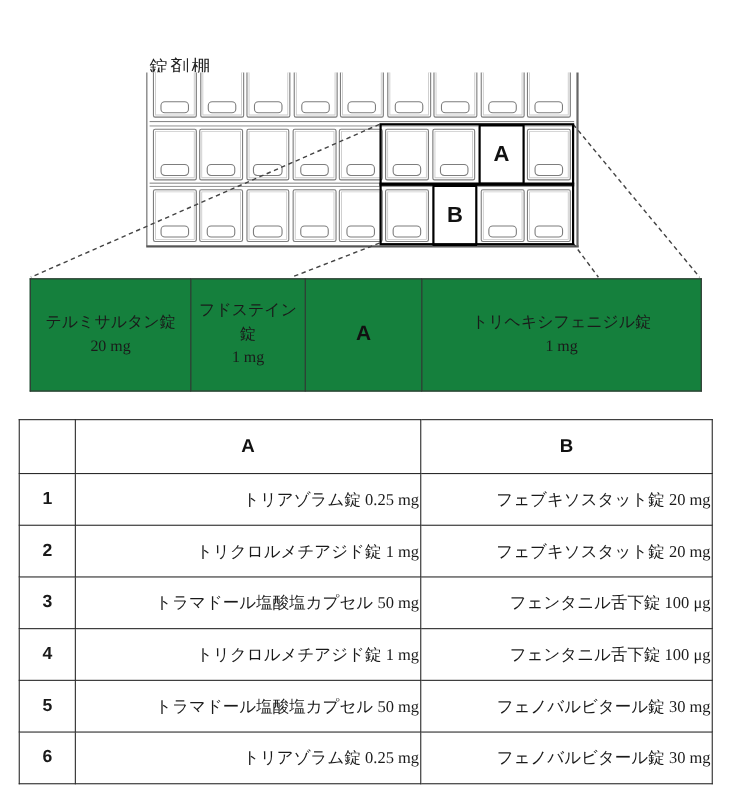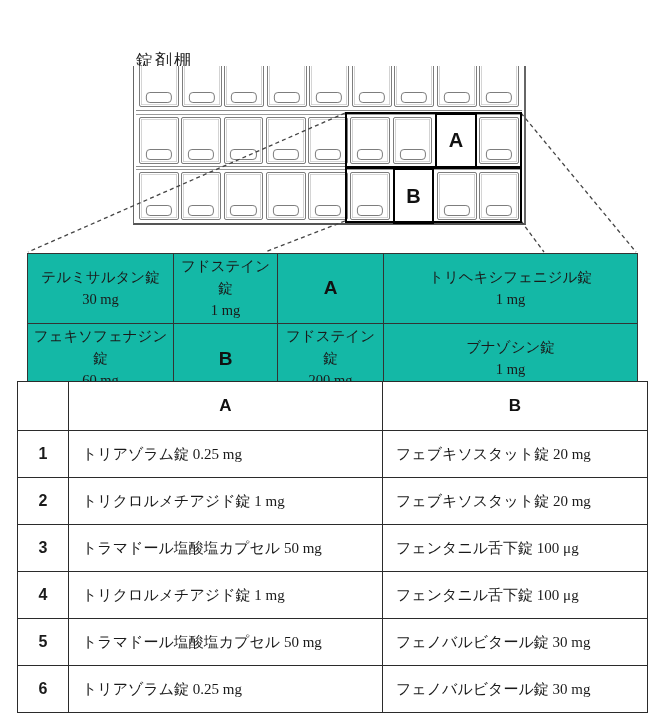"テルミサルタン錠" .zoomtbl { background: #14b8a6 -> #15803d }
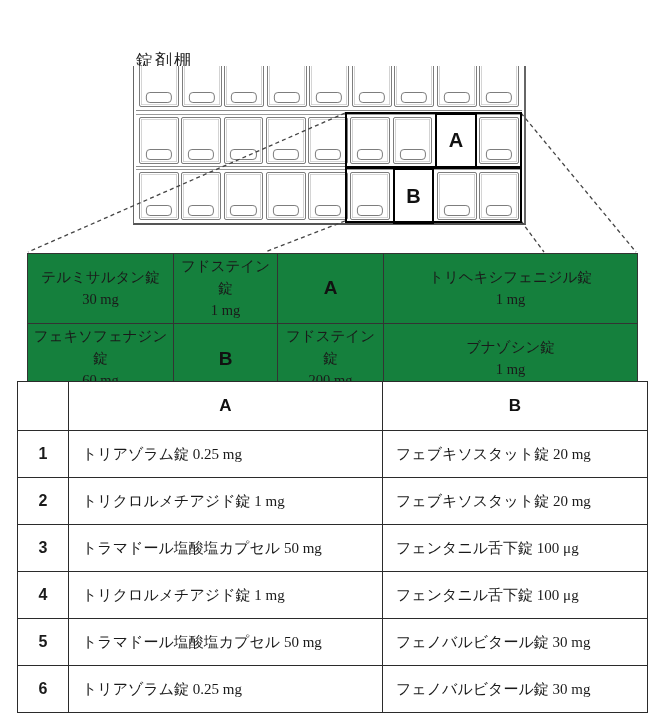"30 mg" div { text: 30 -> 20 }
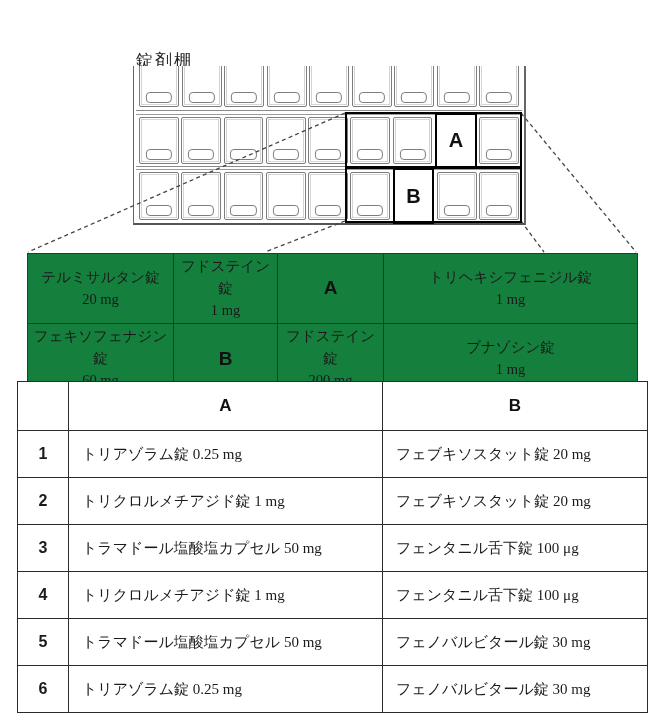"フェキソフェナジン錠" tr { html: <tr> <td> <div>フェキソフェナジン錠</div> <div>60 mg</div> </td> <td>B</td> <td> <div>フドステイン錠</div> <div>200 mg</div> </td> <td> <div>ブナゾシン錠</div> <div>1 mg</div> </td> </tr> -> none }
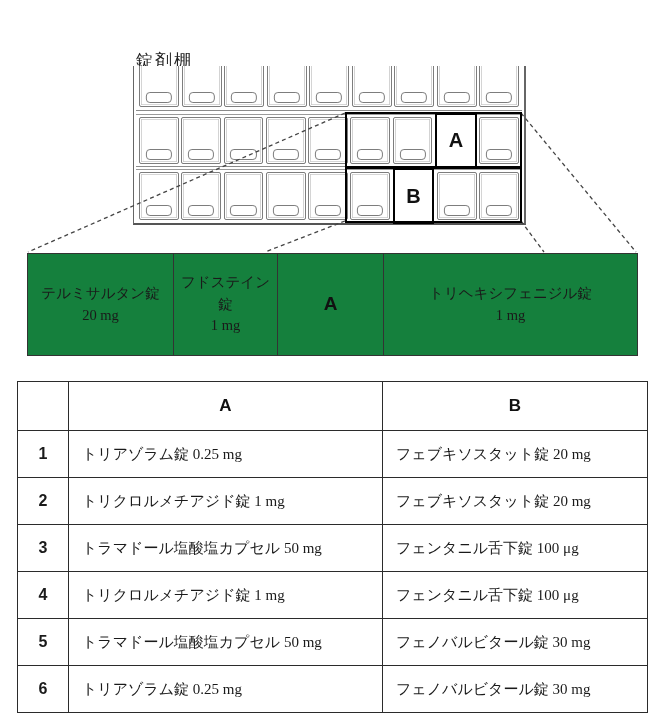"トリアゾラム錠 0.25 mg" .opttbl td.drug { text-align: left -> right }
